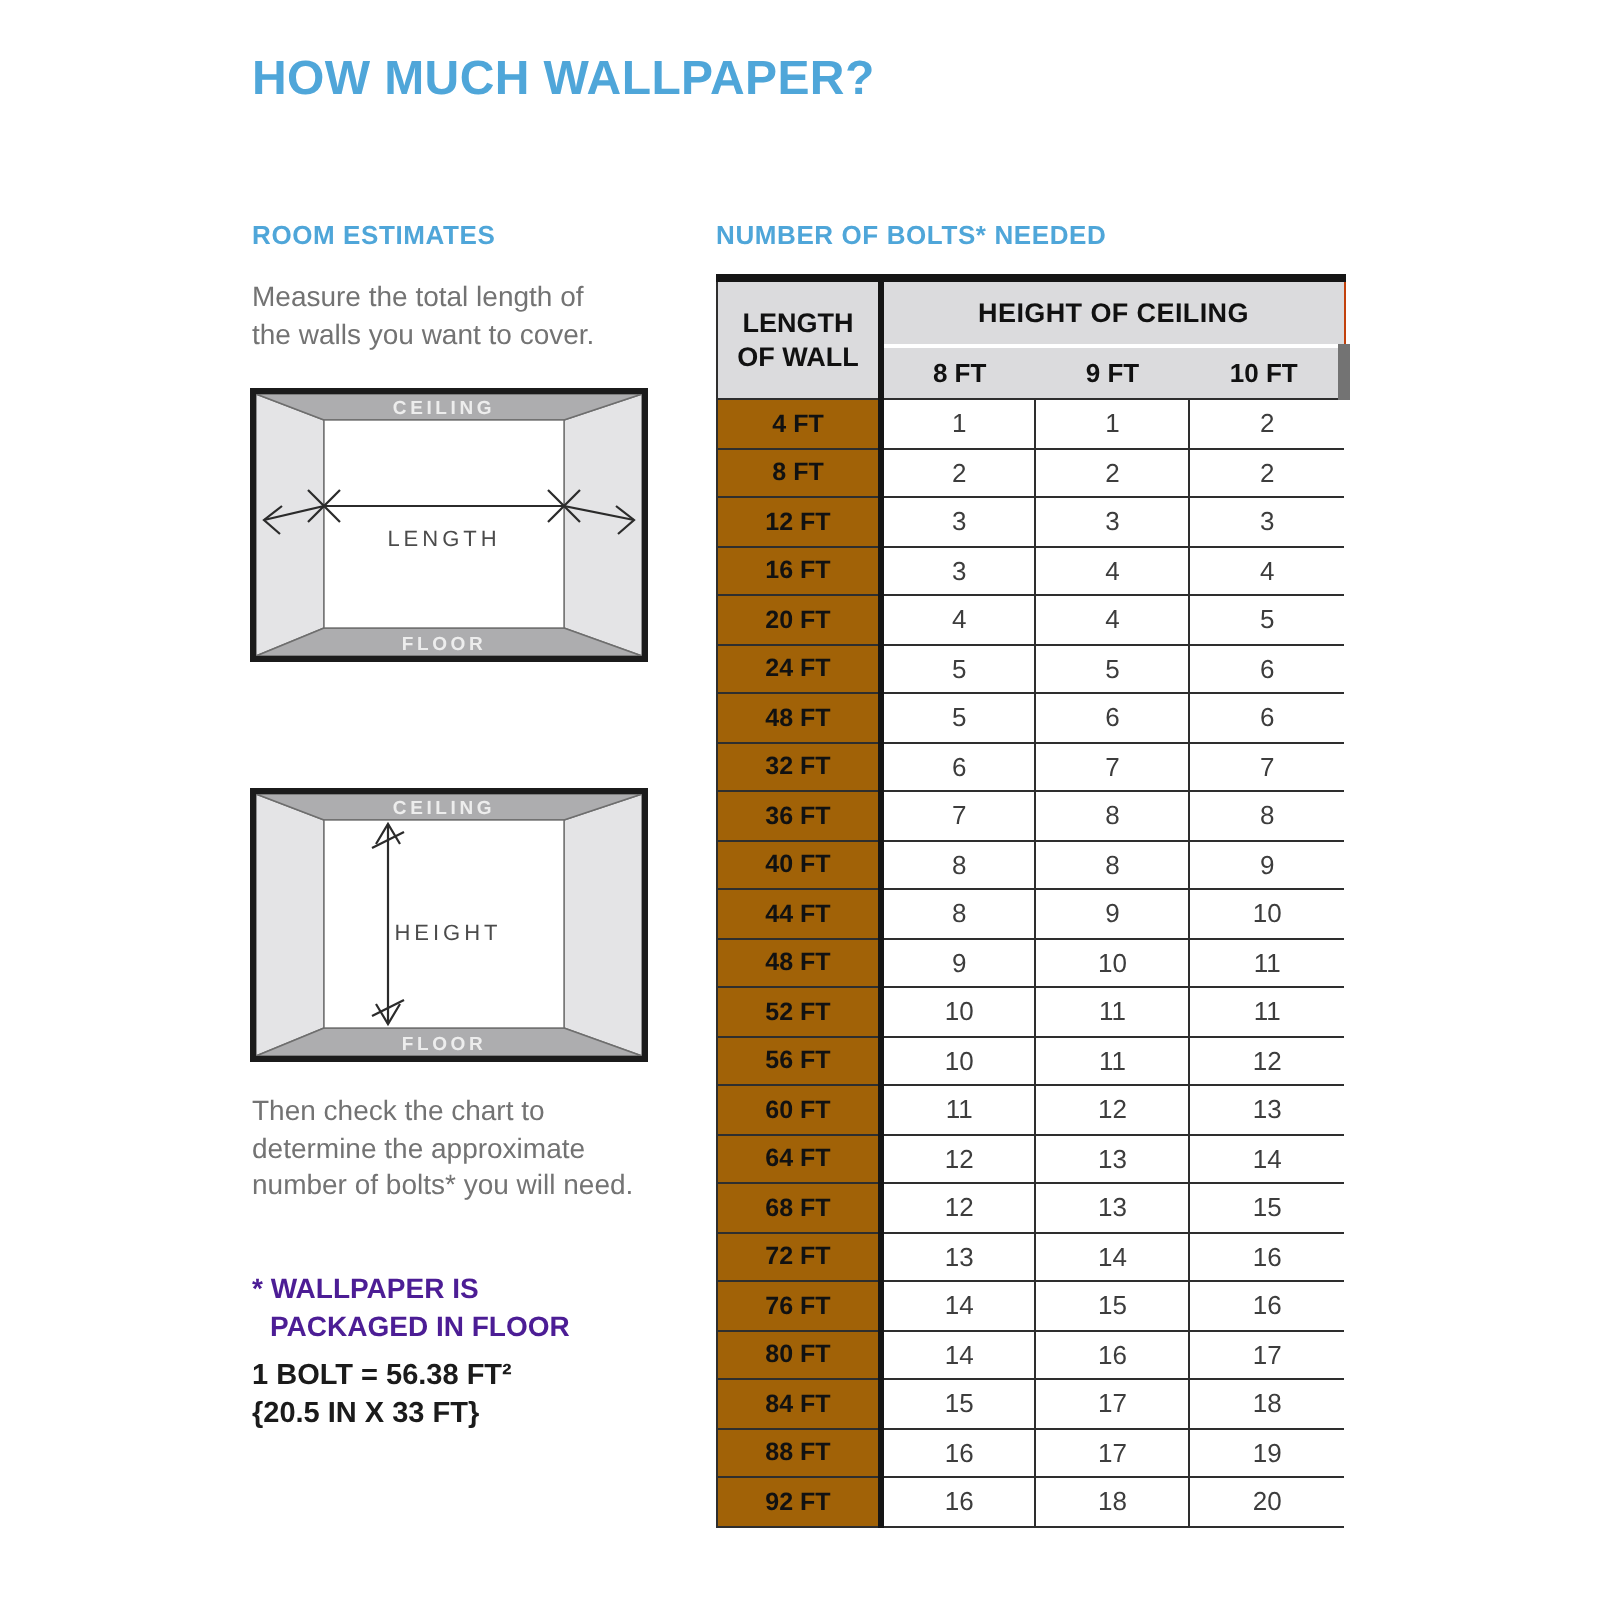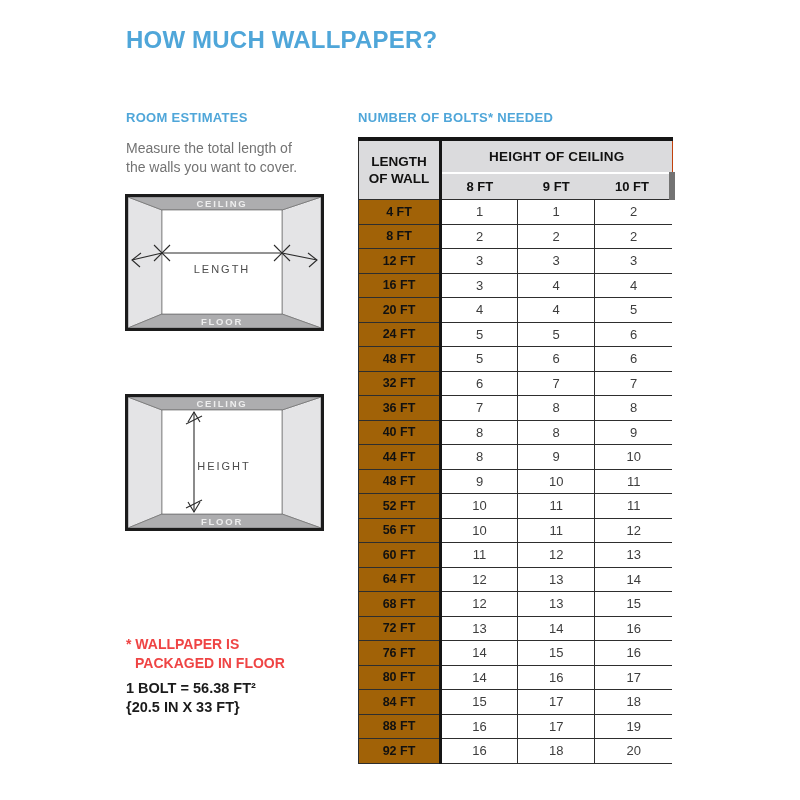"Then check the chart to" p.step-text { html: none -> <p>Then check the chart to determine the approximate number of bolts* you will need.</p> }
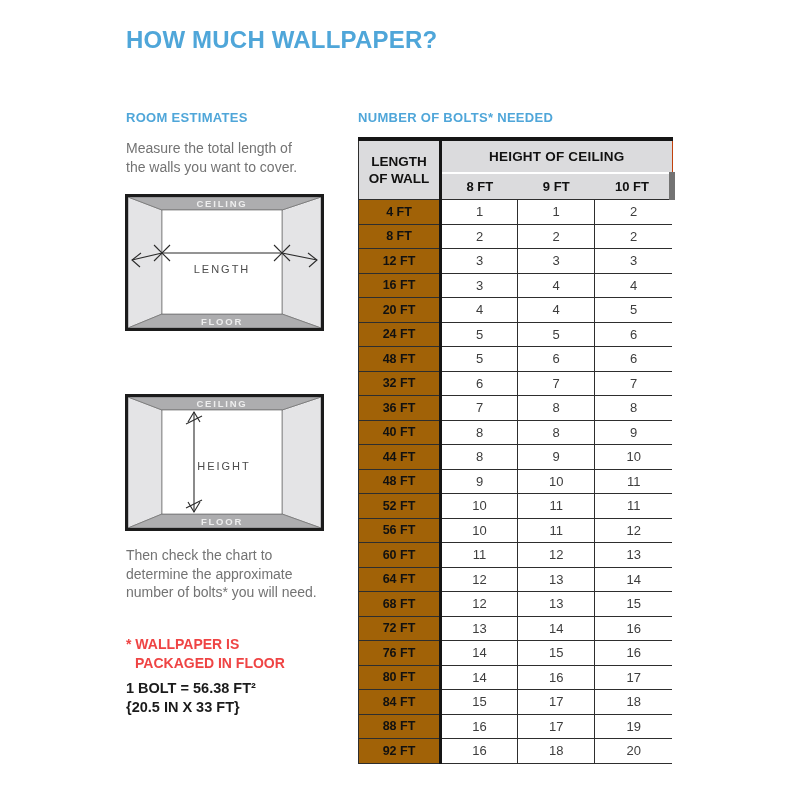"* WALLPAPER IS" .footnote { color: #ef4444 -> #4c1d95 }
